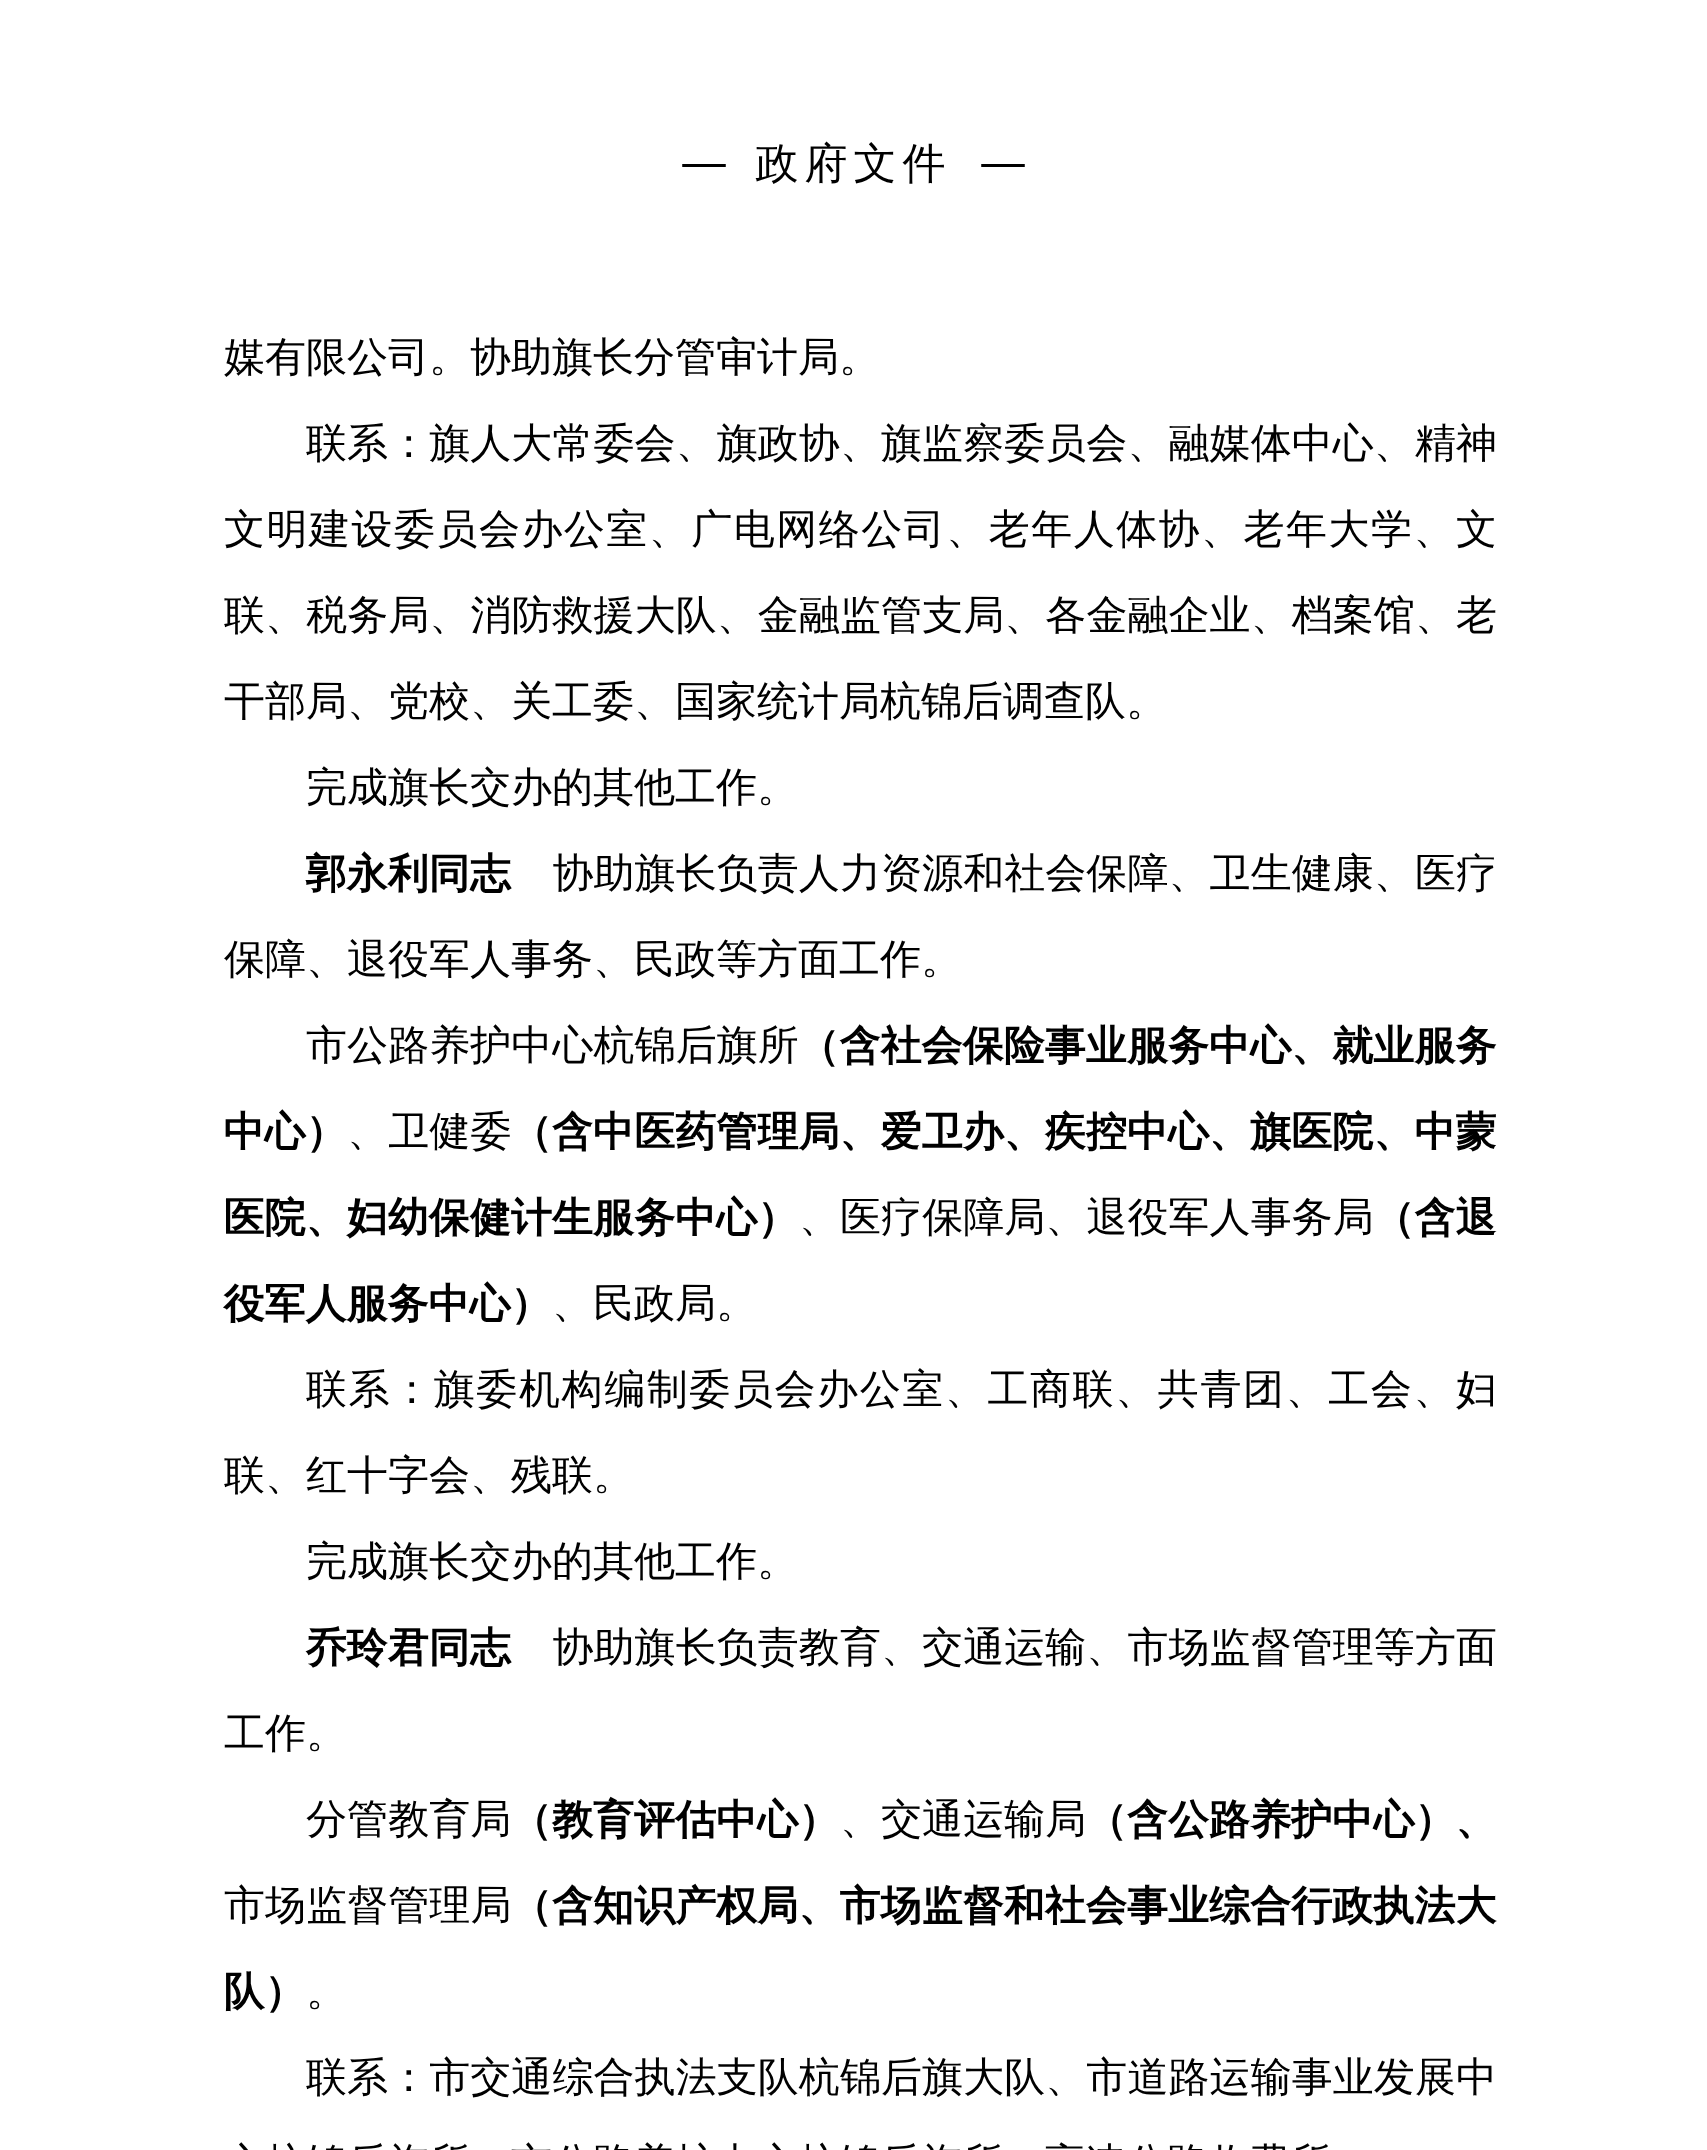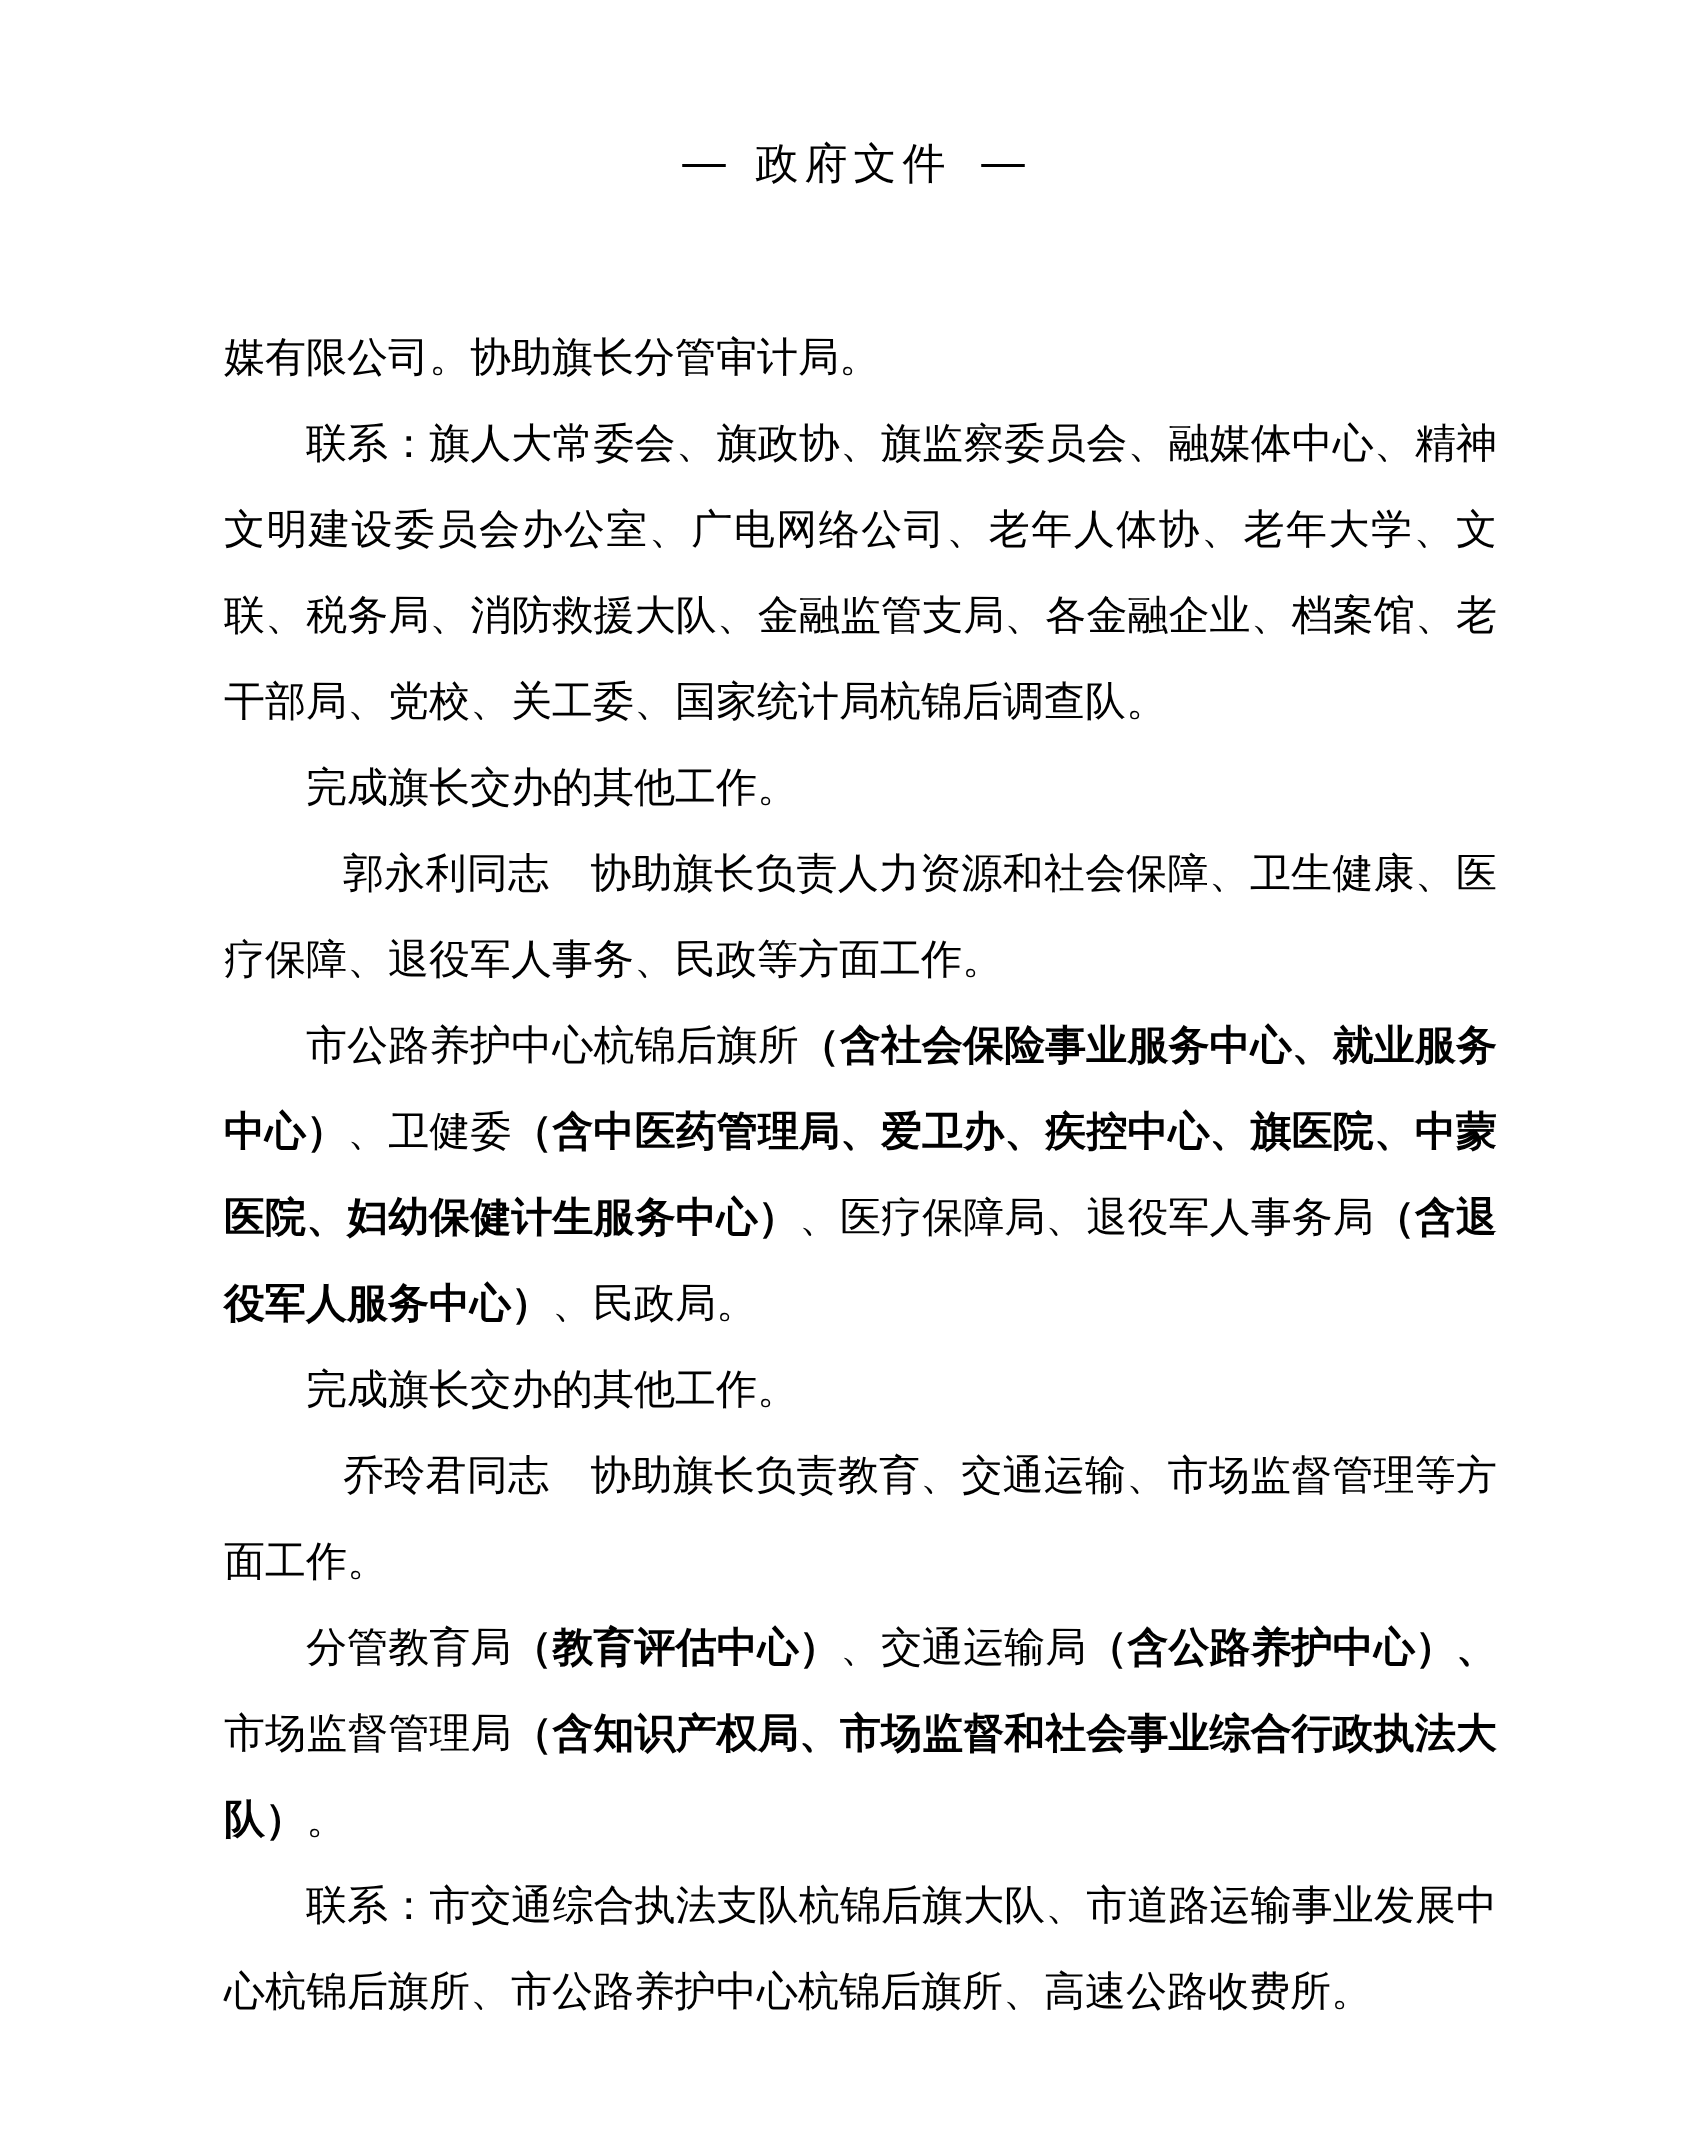"郭永利同志" .person-name { font-weight: 400 -> 700; margin-left: 37px -> none }
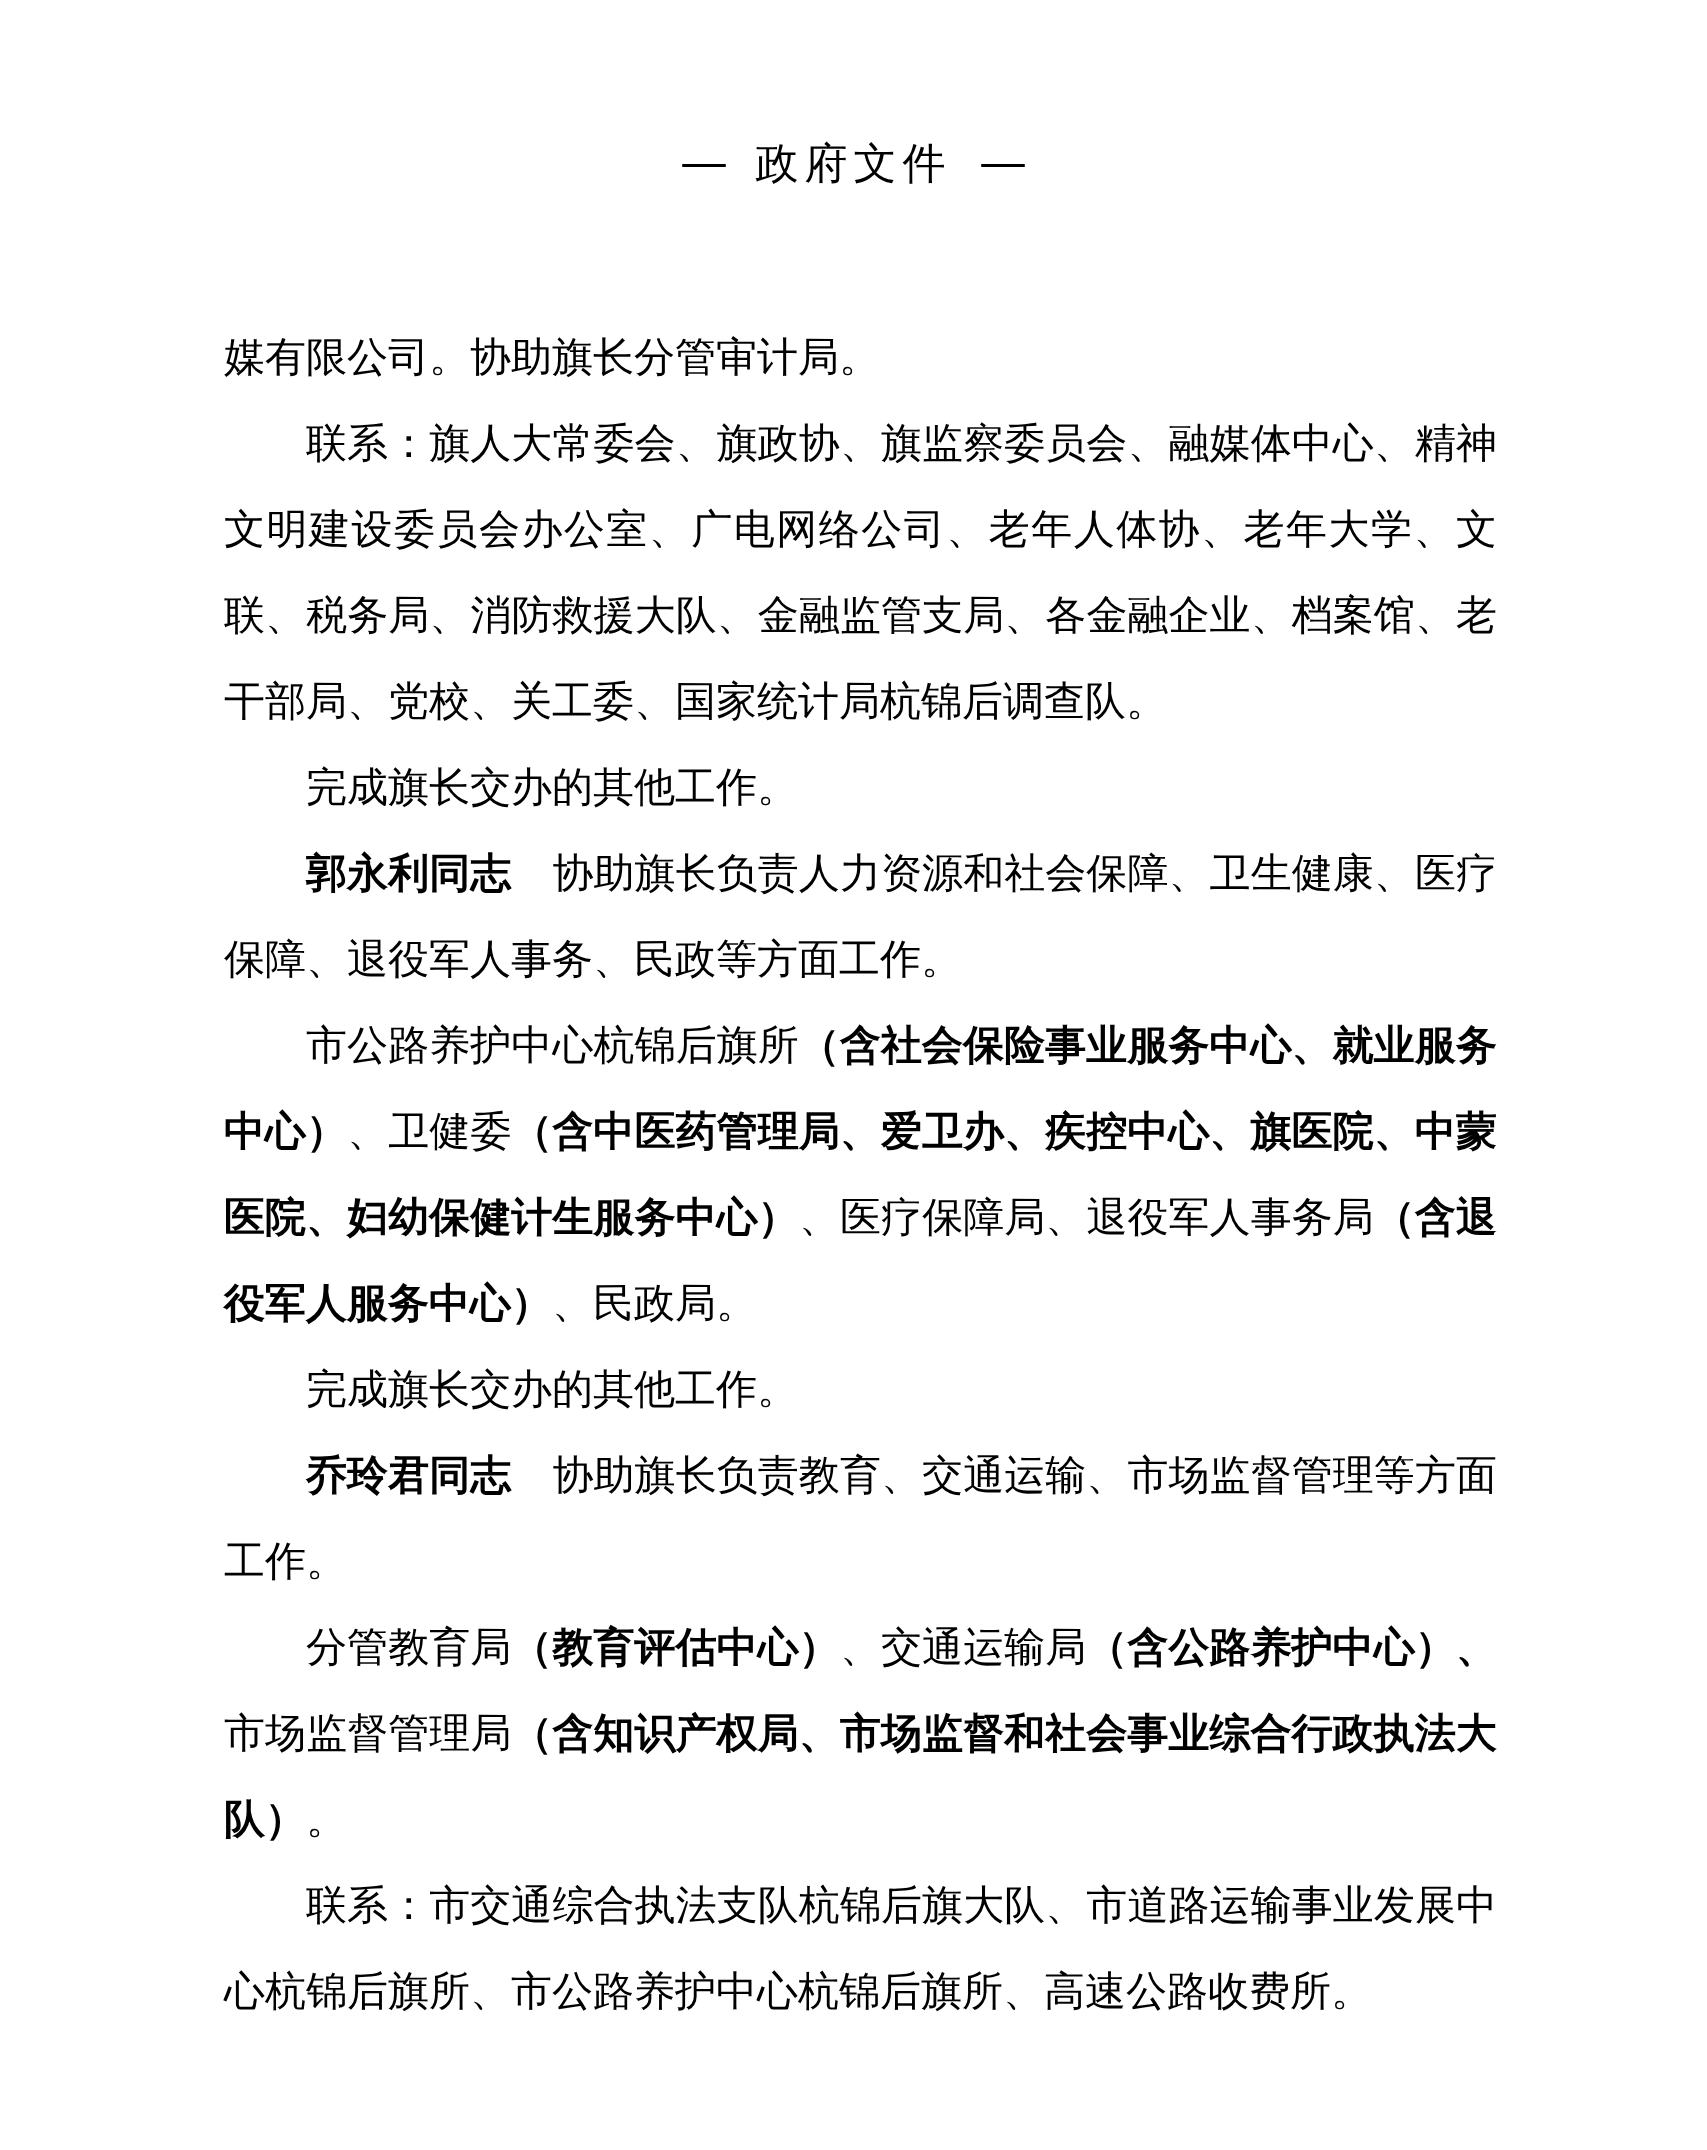"联系：旗委机构编制委员会办公室、工商联、共青团、工会、妇联、红十字会、残联。" p.para { html: none -> <p><span>联系：旗委机构编制委员会办公室、工商联、共青团、工会、妇联、红十字会、残联。</span></p> }
